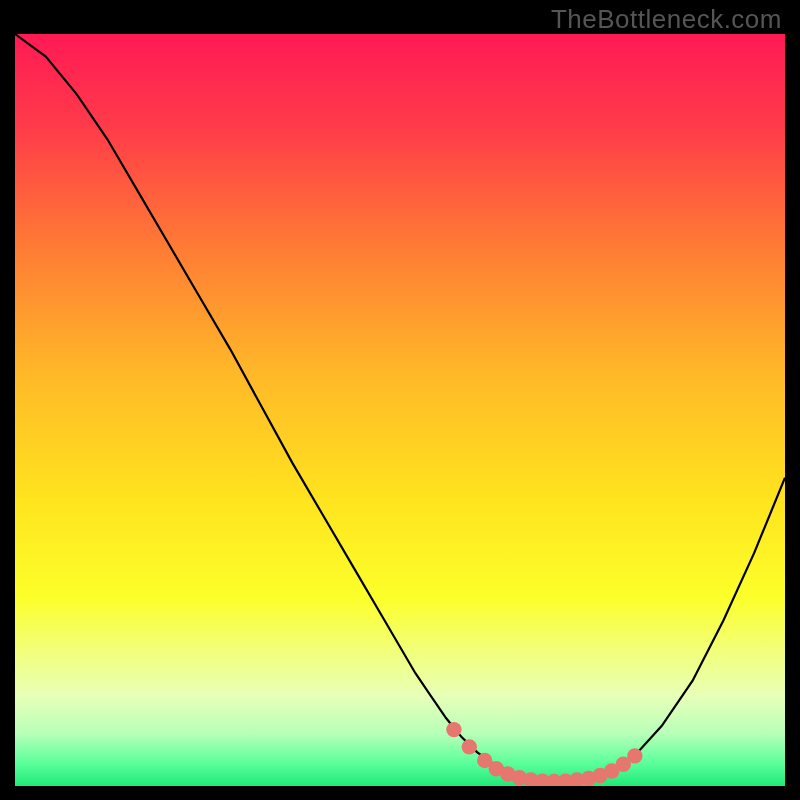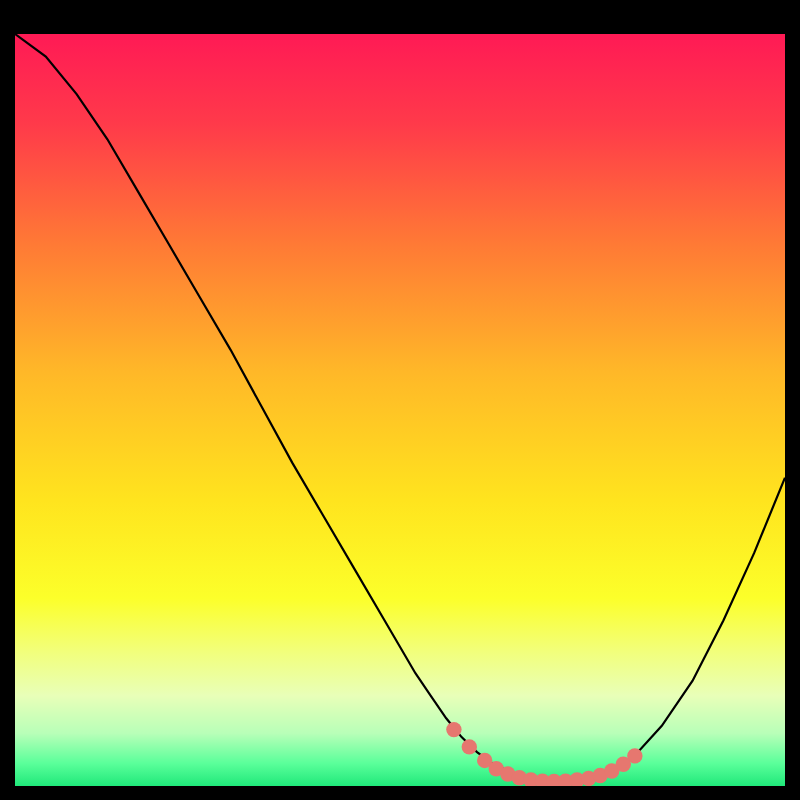"TheBottleneck.com" div.watermark { html: none -> <div>TheBottleneck.com</div> }
